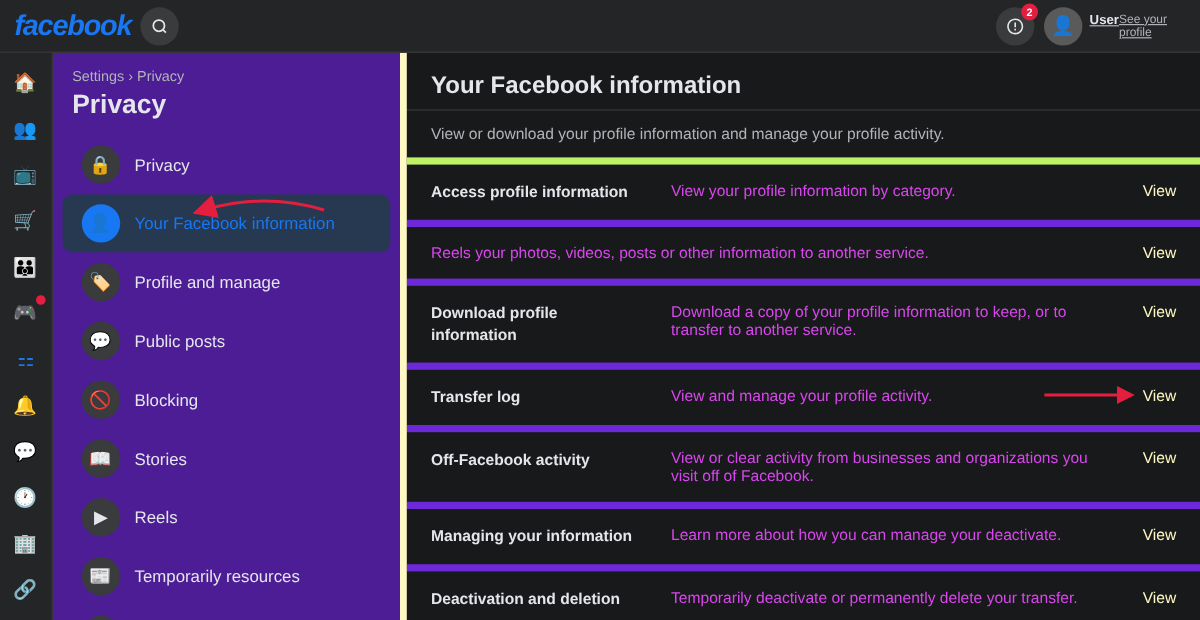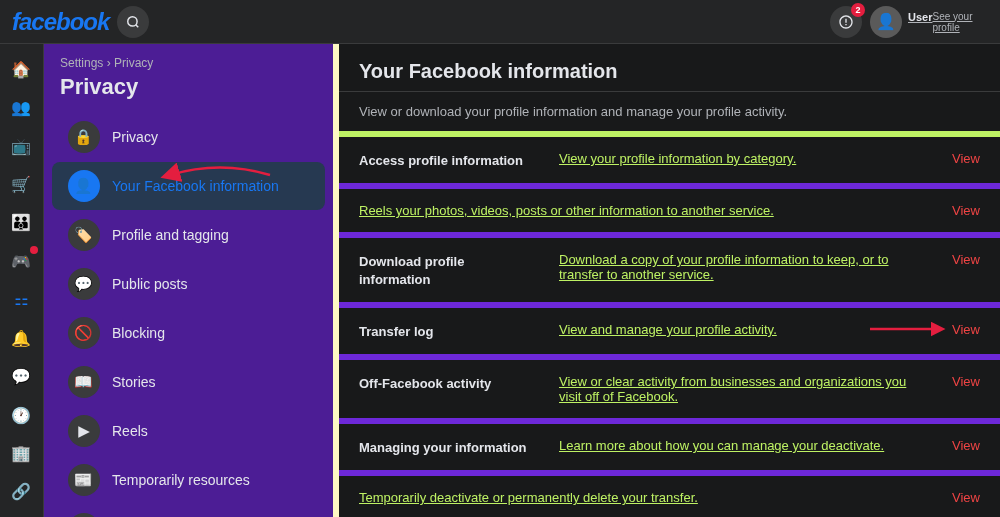"View your profile information by" .info-row-desc { color: #bef264 -> #d946ef; text-decoration: underline -> none }
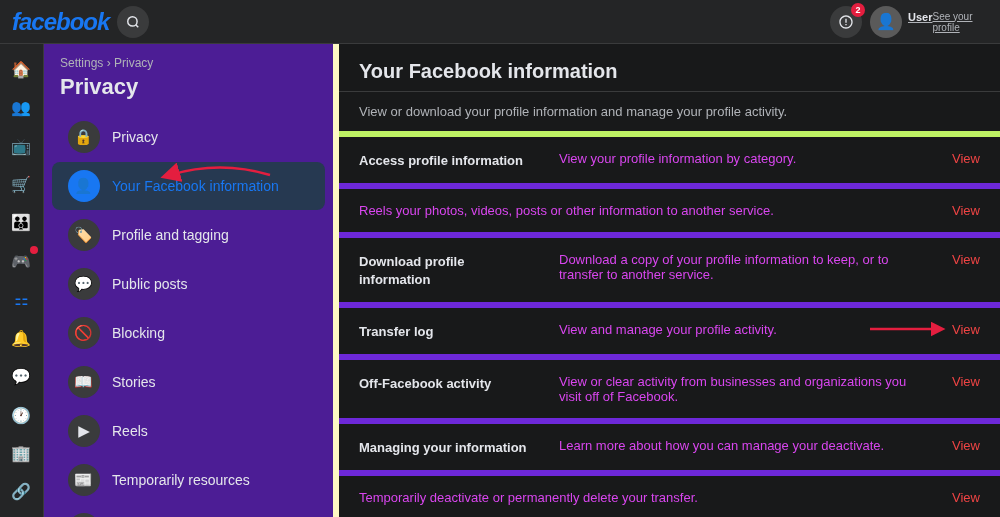"View" .info-row-action { color: #ef4444 -> #fef9c3 }
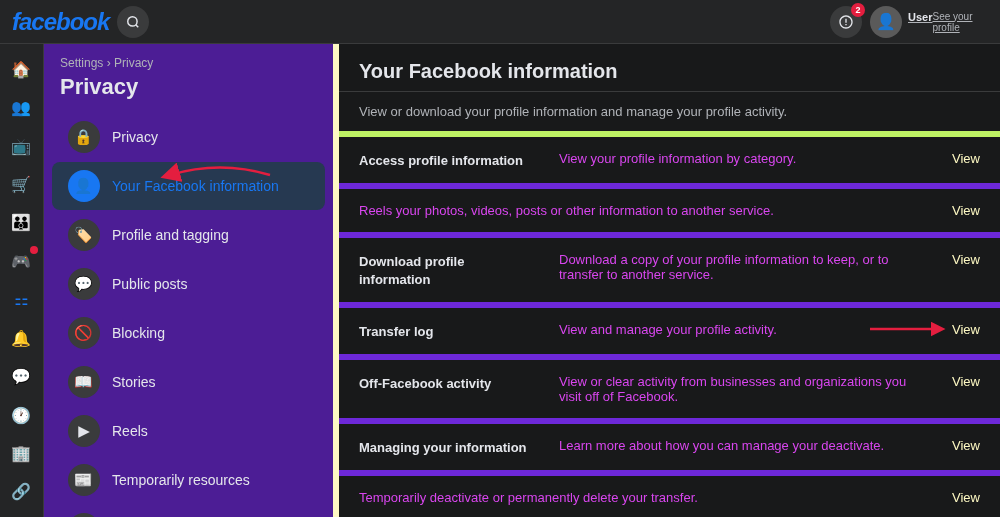"Profile and tagging" span.sidebar-menu-label { text: tagging -> manage }
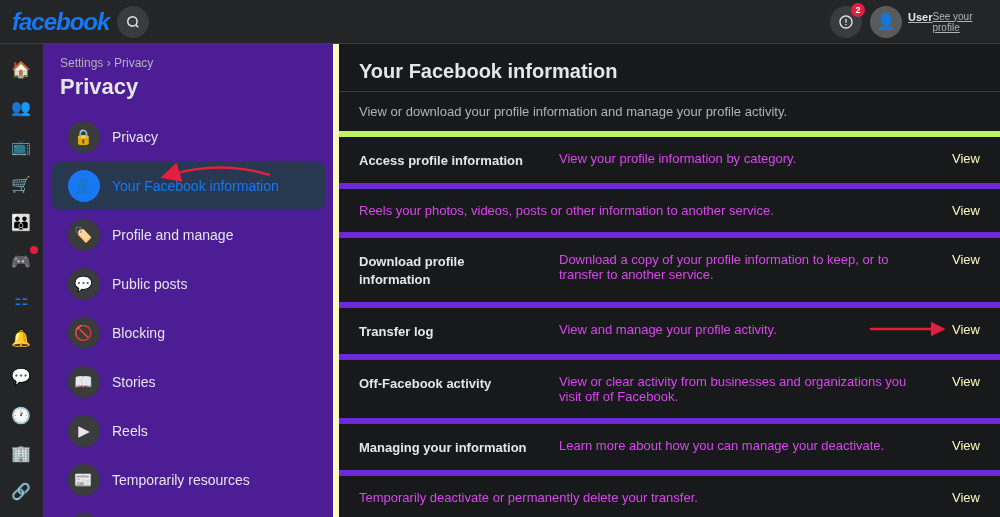"Deactivation and deletion" div.info-row-left { html: none -> <div> <span>Deactivation and deletion</span> </div> }
